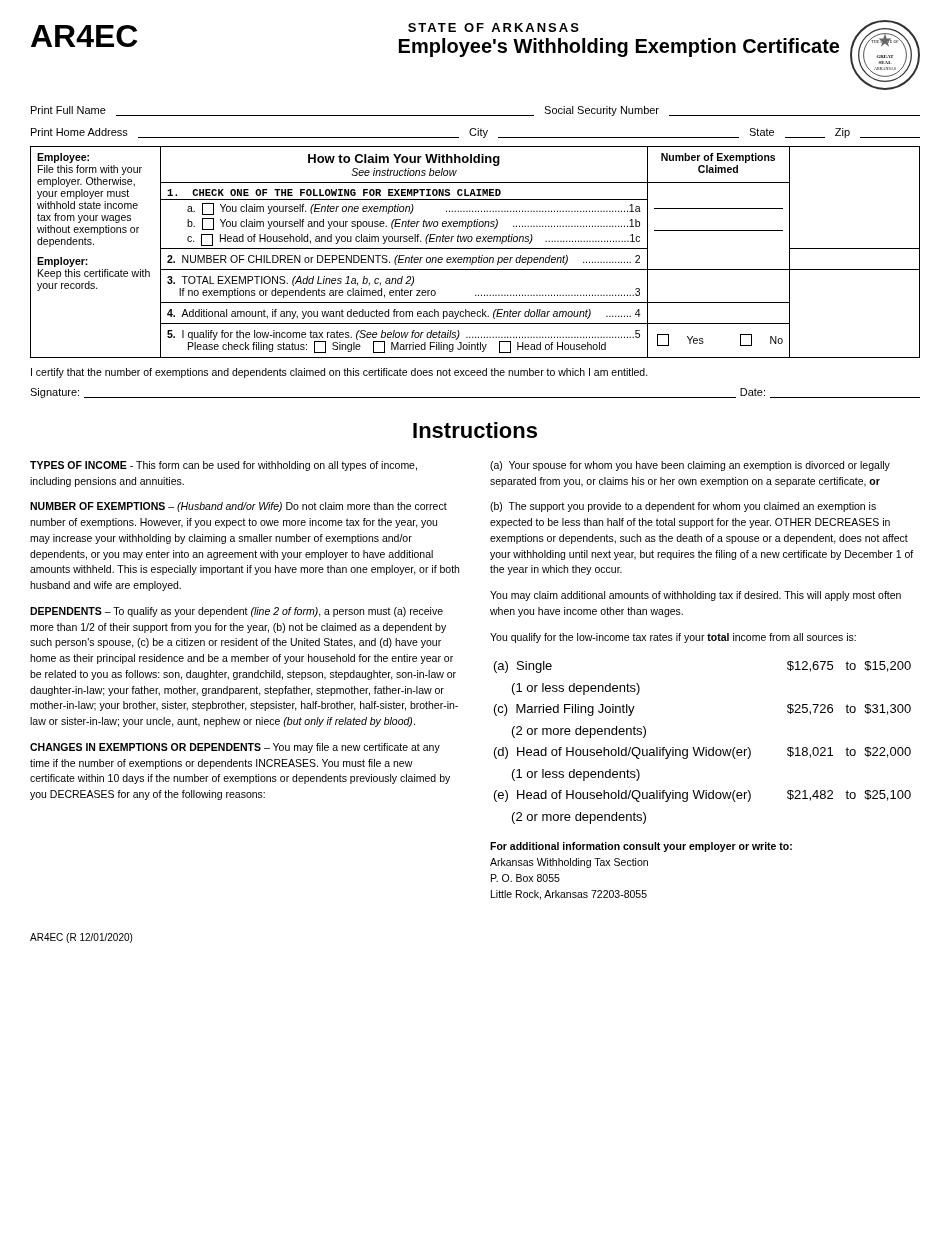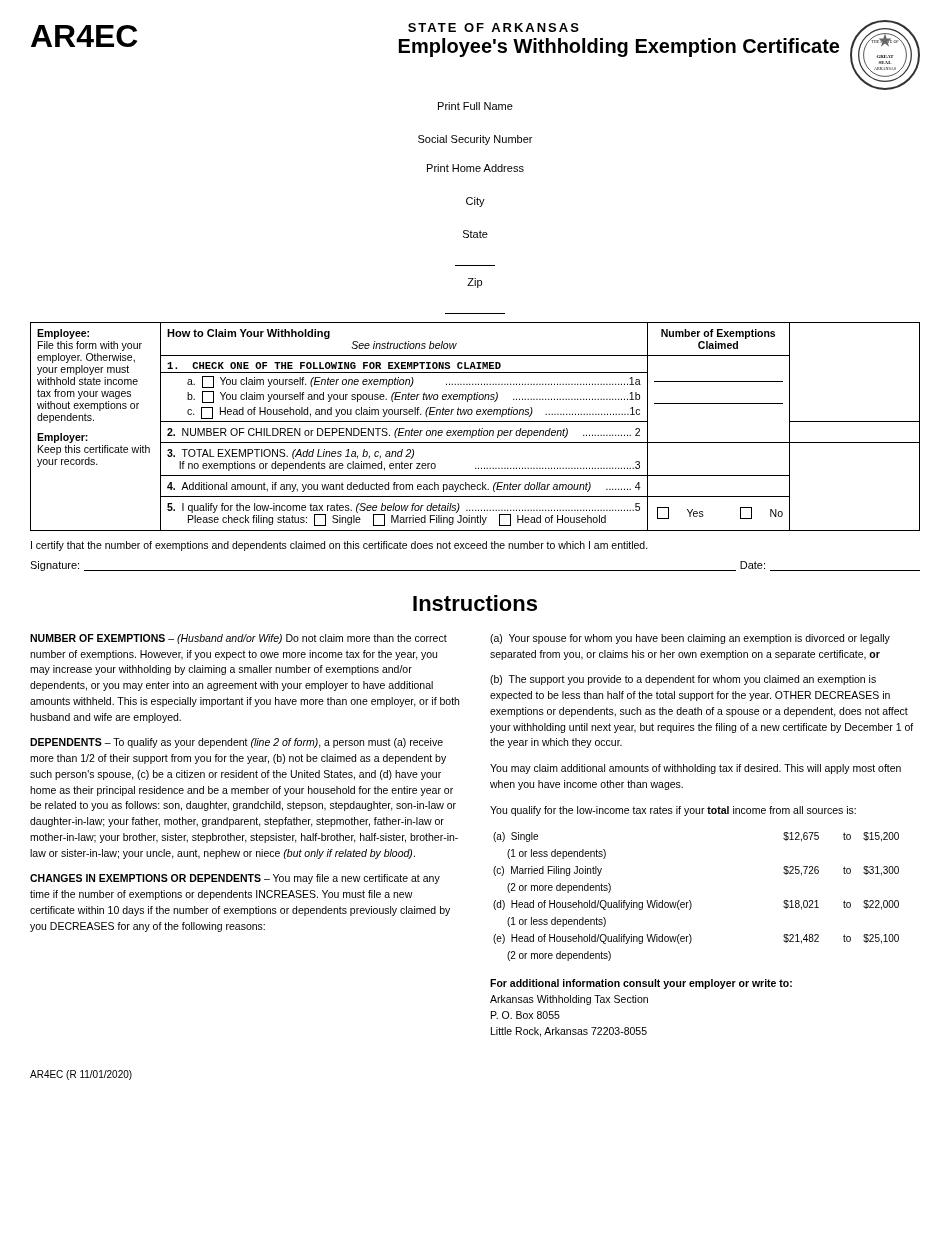"Print Full Name" .field-row { align-items: center -> flex-end; flex-direction: column -> none }
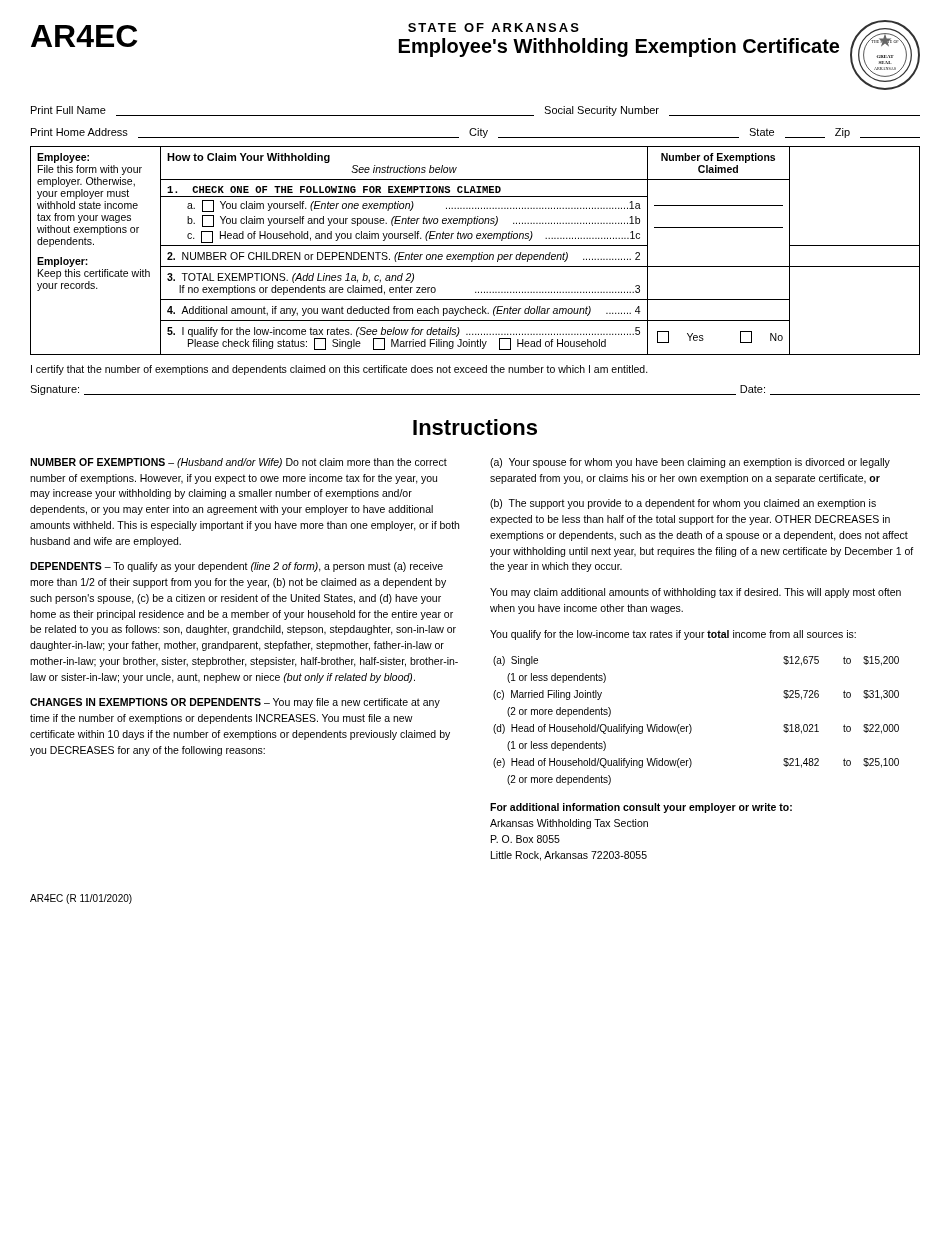"How to Claim Your Withholding" .how-to-header { font-size: 11px -> 13px; text-align: left -> center }
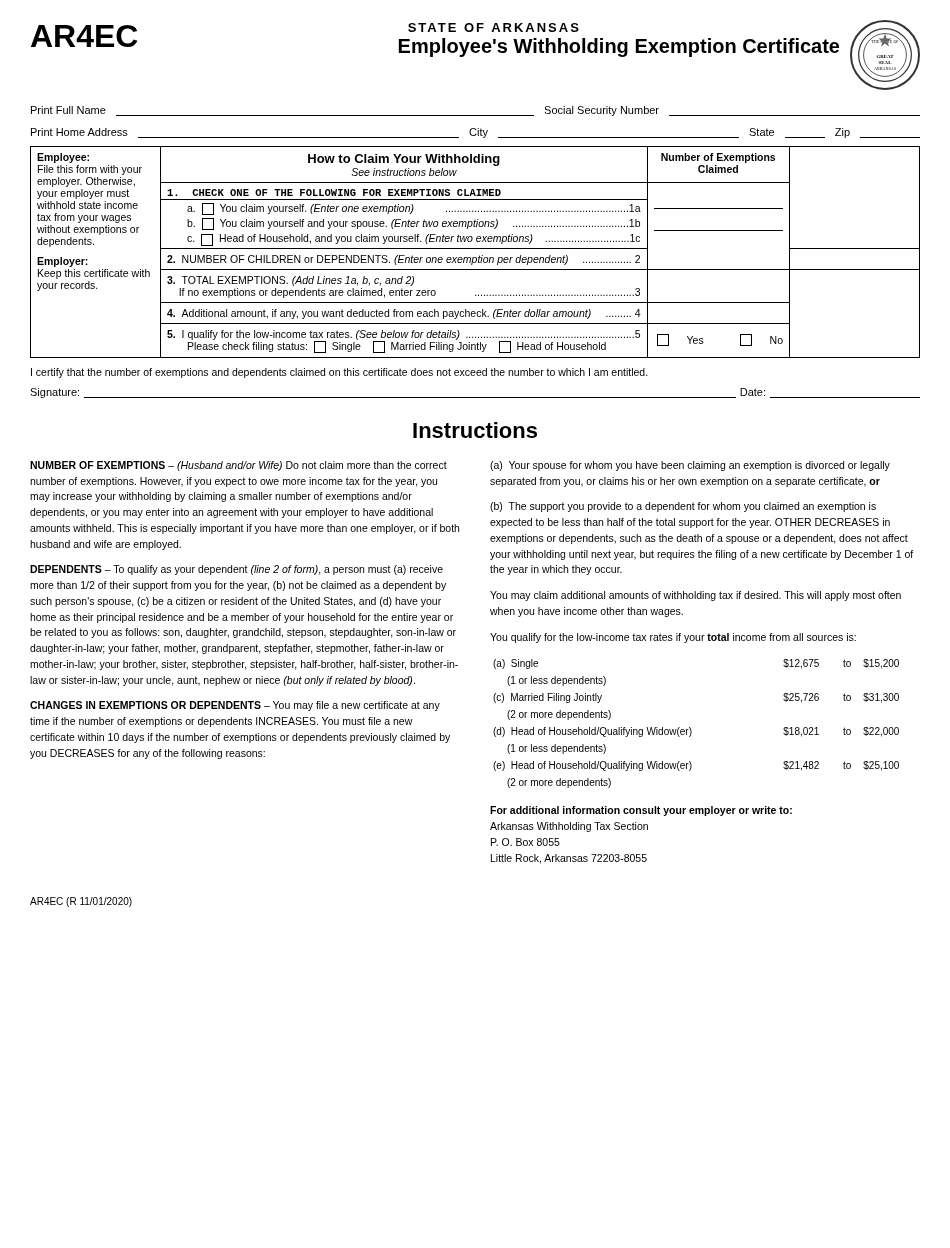"TYPES OF INCOME - This" div.inst-para { html: none -> <div> <strong>TYPES OF INCOME</strong> - This form can be used for withholding on all types of income, including pensions and annuities. </div> }
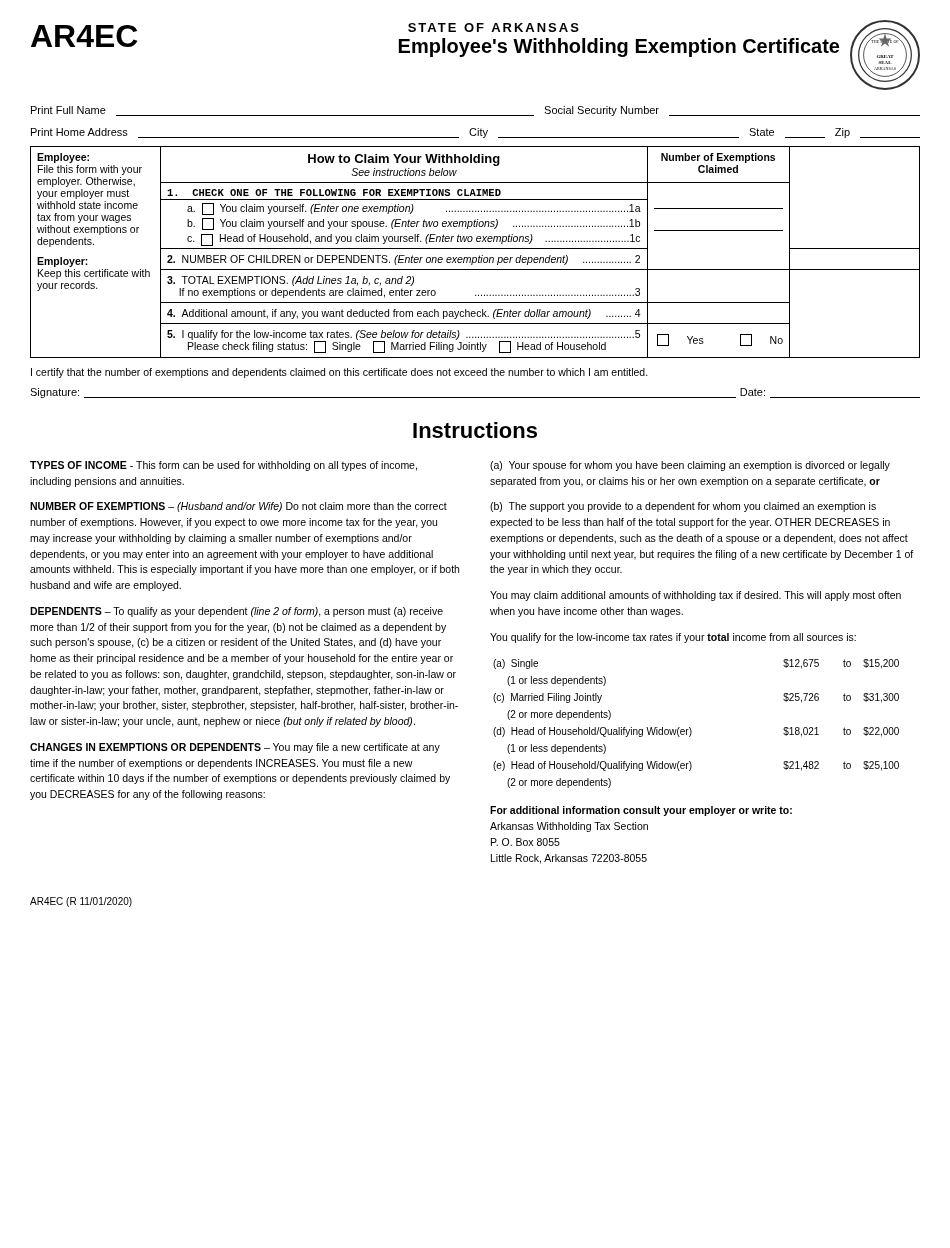"(a) Single" .income-table { font-size: 10px -> 13px }
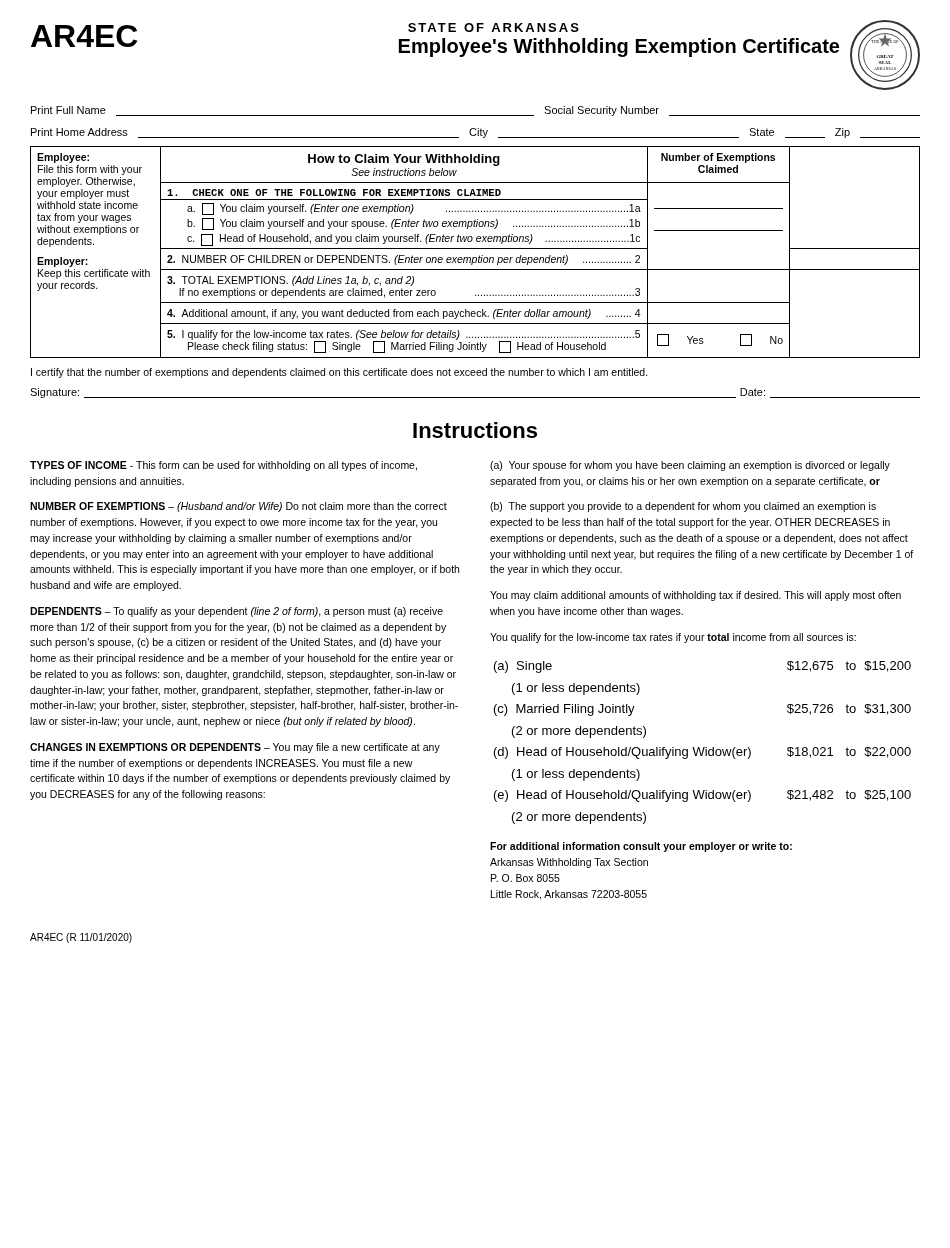"AR4EC (R 11/01/2020)" span { text: 11/01/2020 -> 12/01/2020 }
